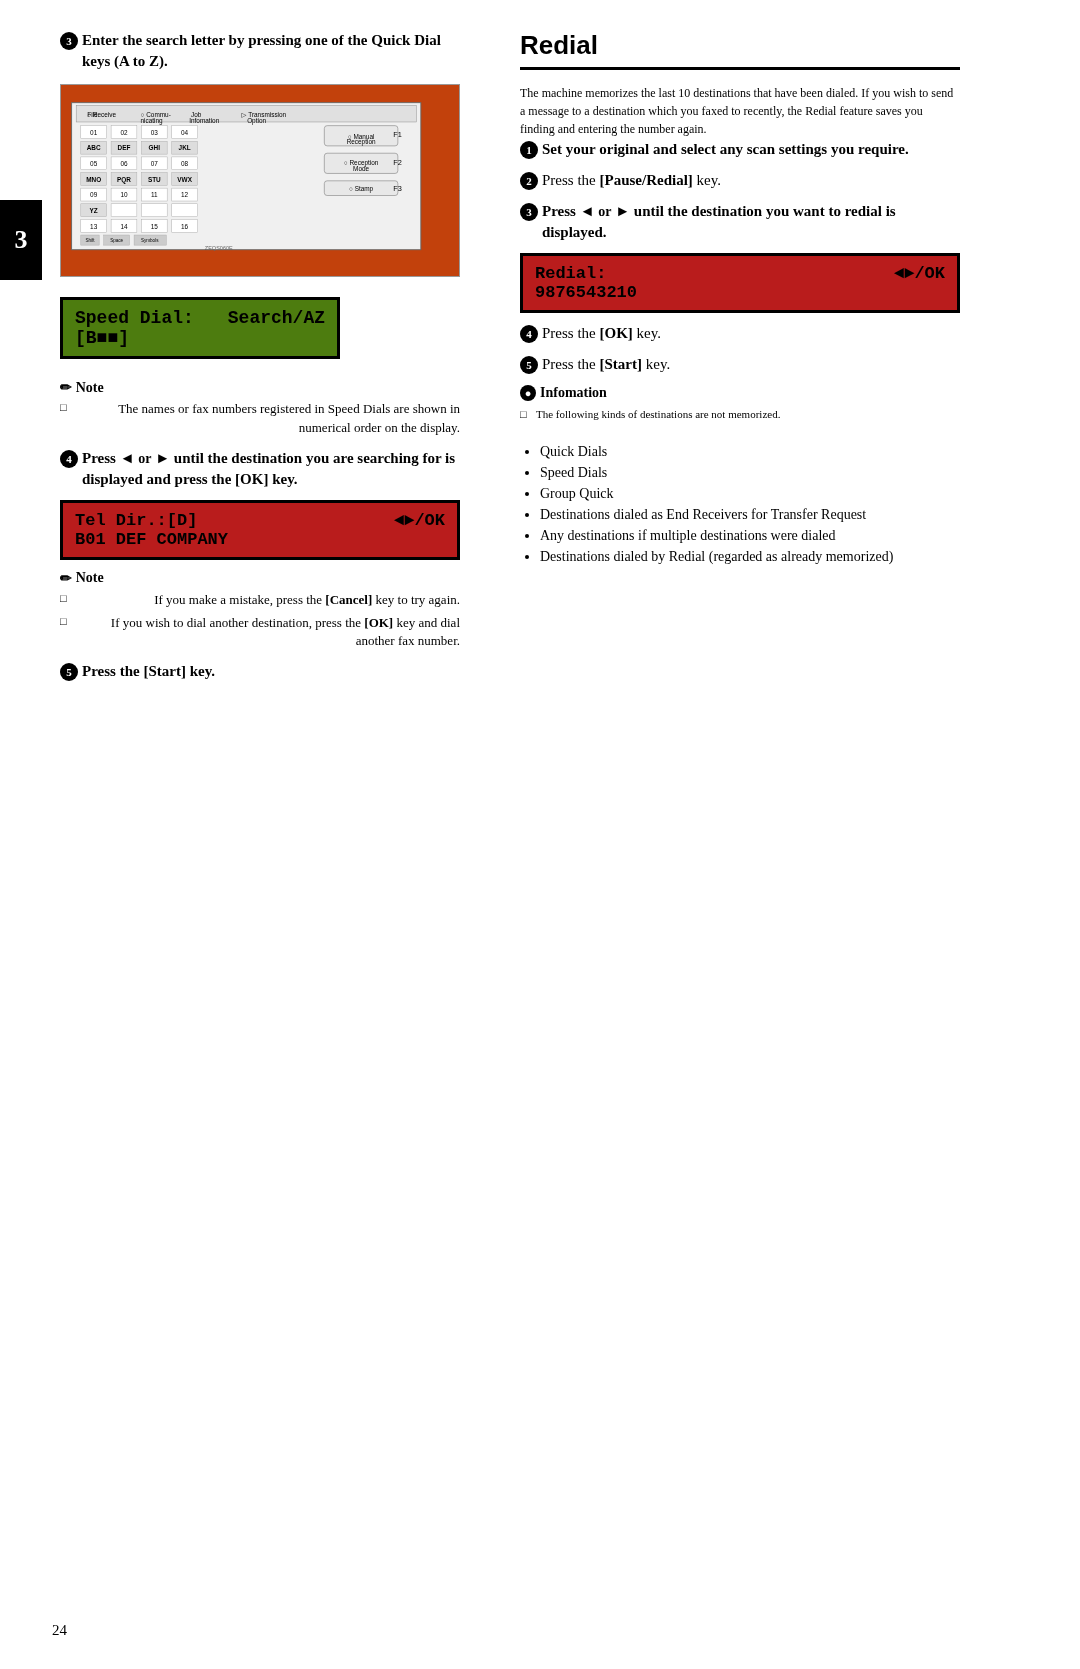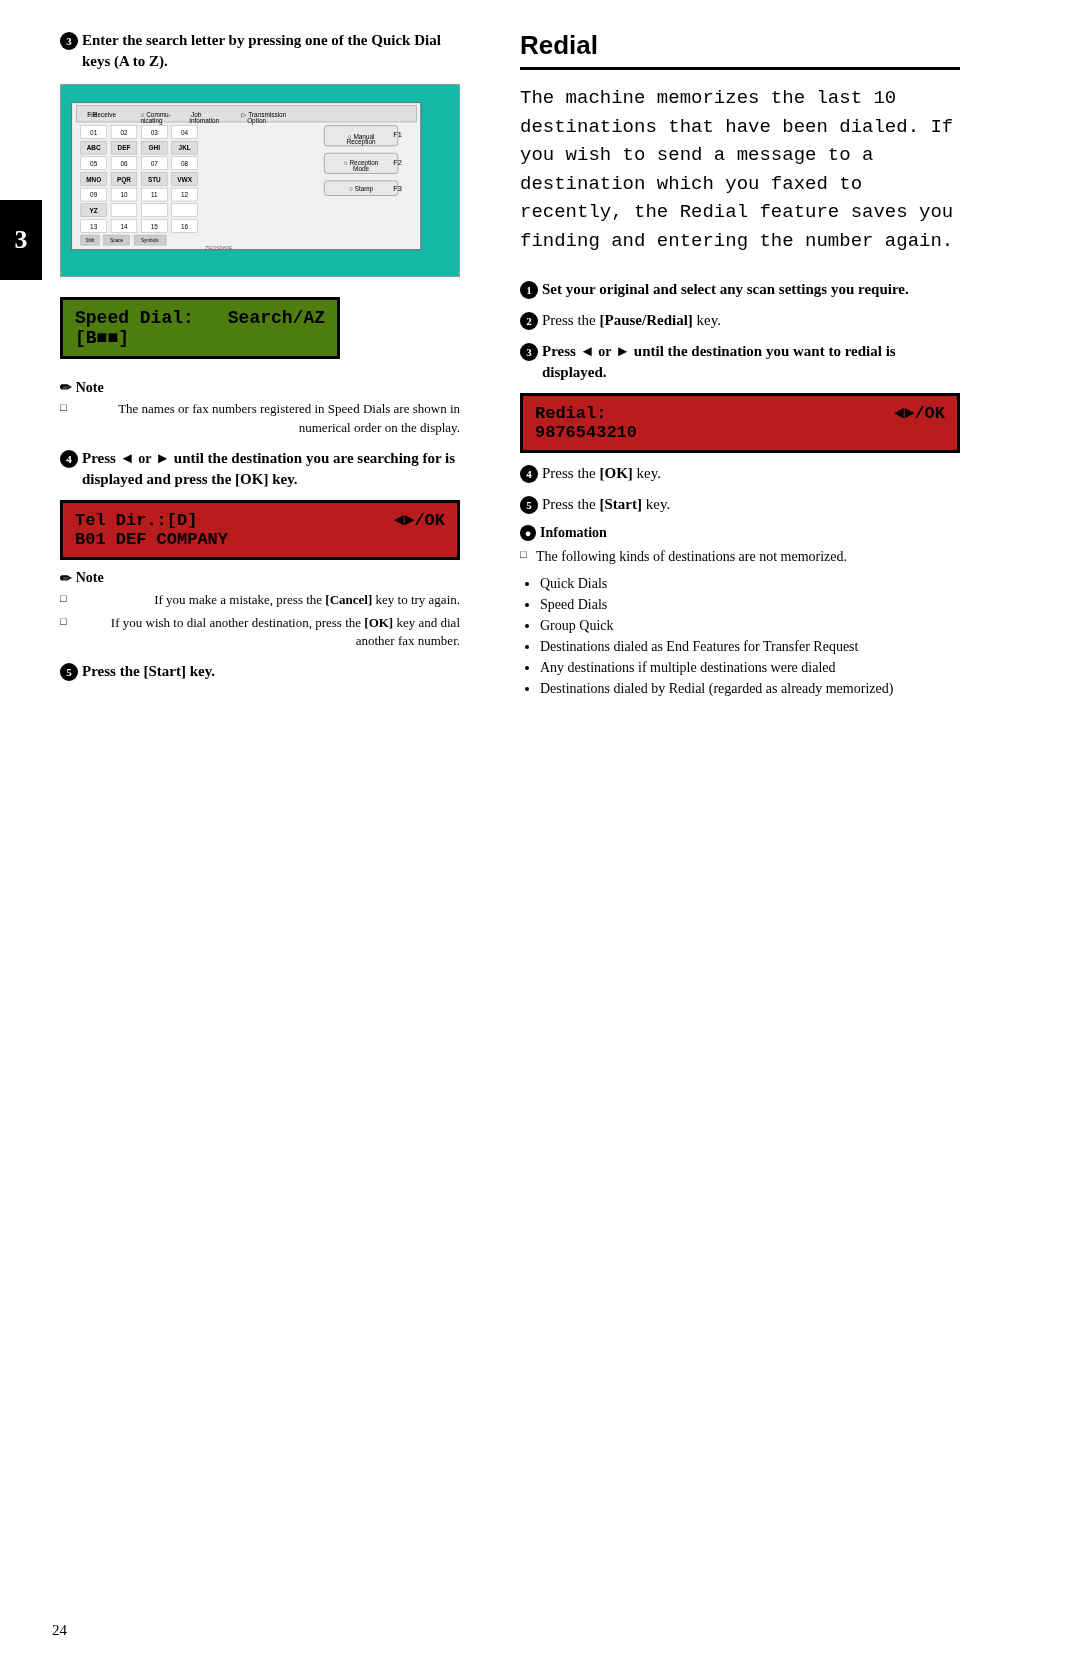"The machine memorizes the last" .intro-text { font-family: Liberation Mono, monospace -> none; font-size: 19px -> 12px; margin-bottom: 24px -> 1px }
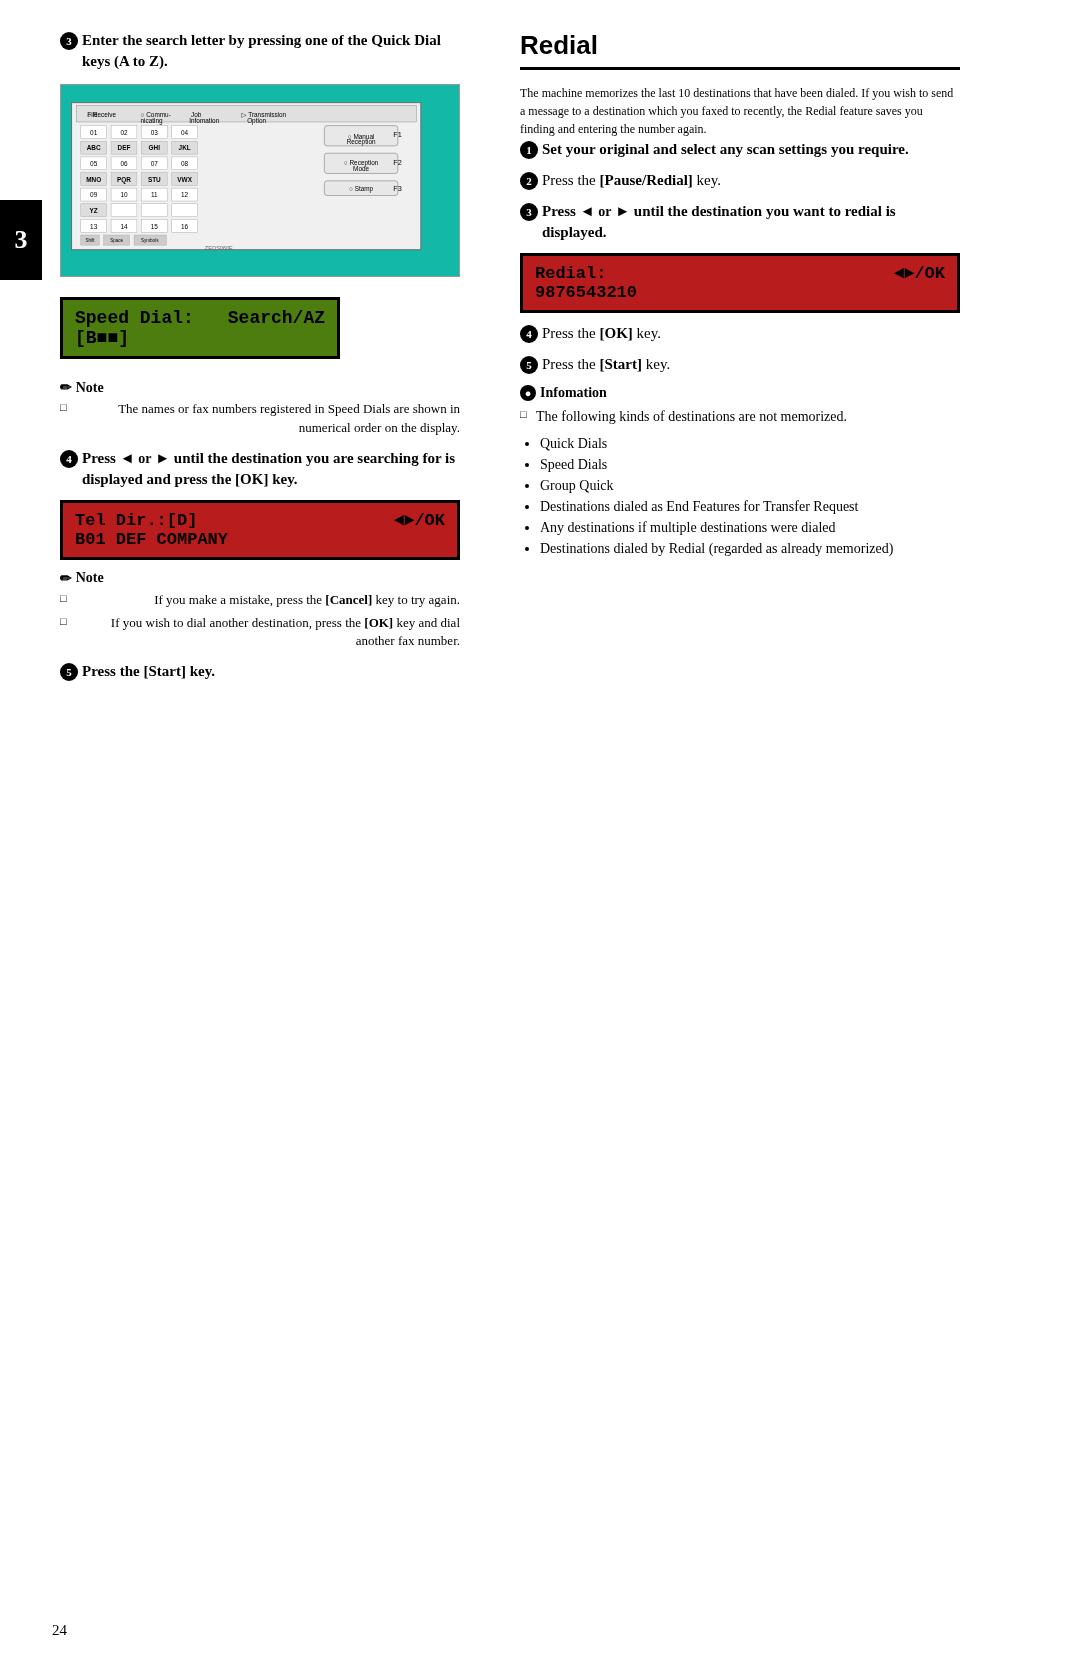"F1" .machine-panel { background: #14b8a6 -> #c2410c }
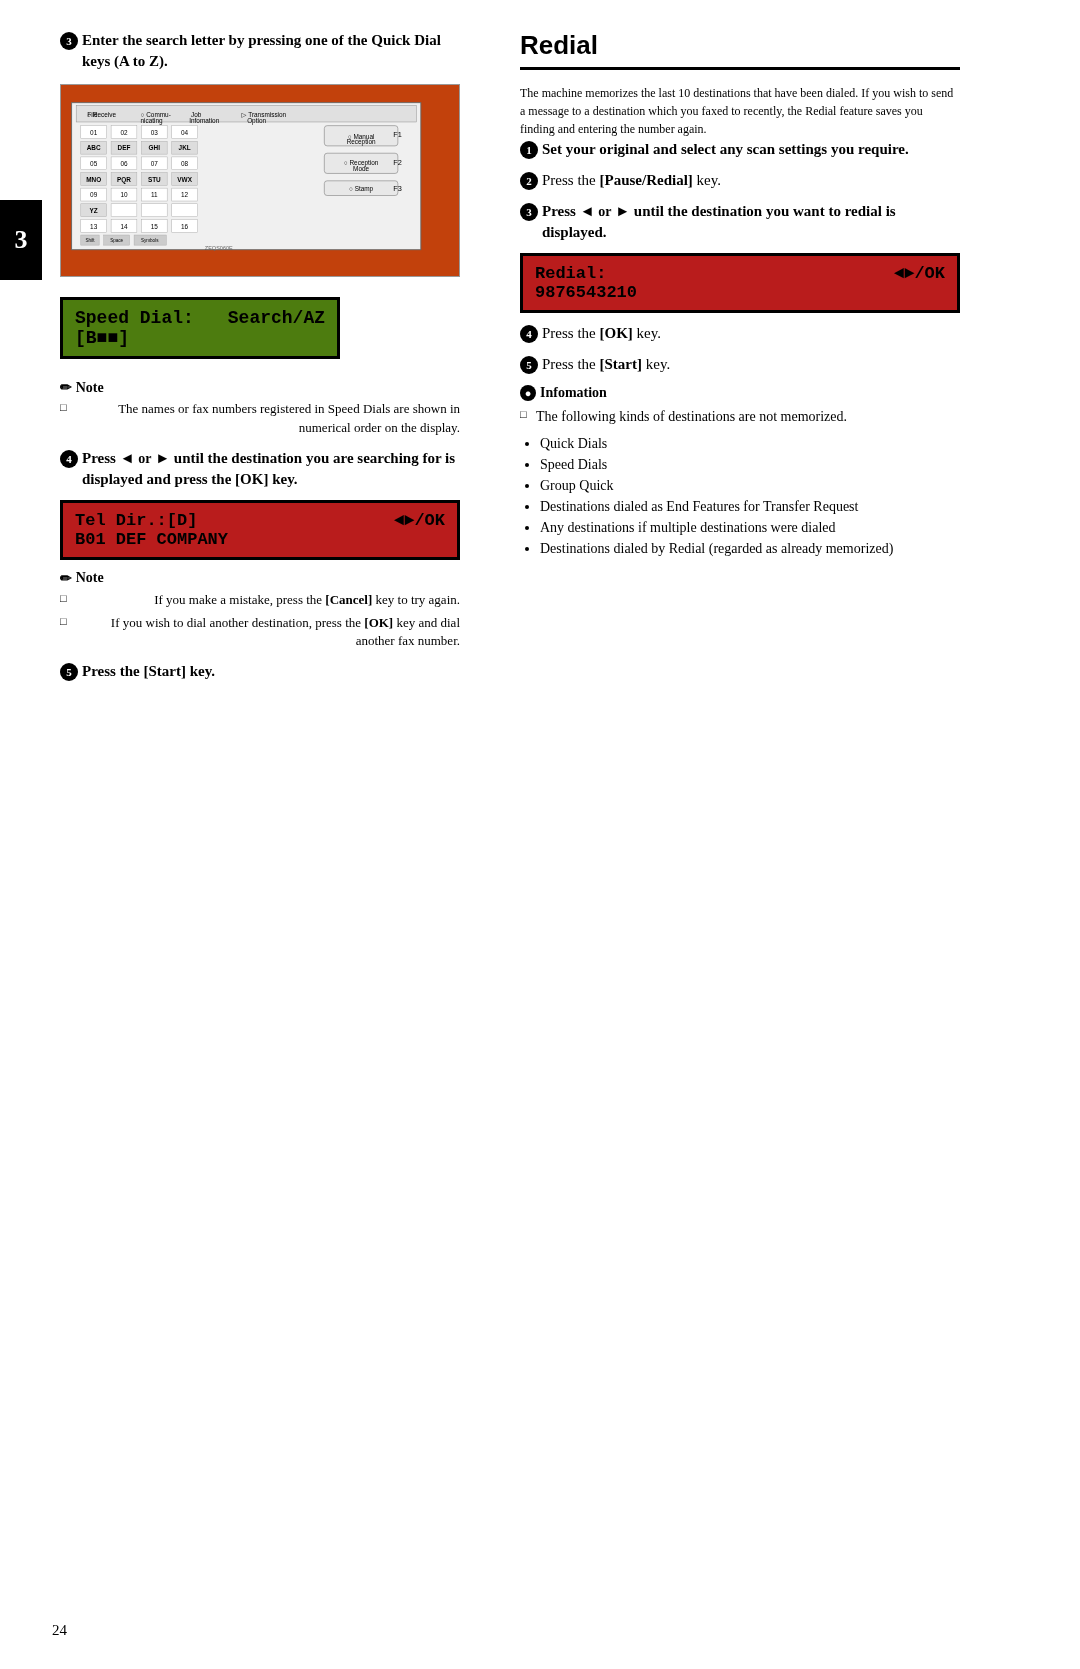"The following kinds of destinations" .limitation-list > li { font-size: 14px -> 11px; margin-bottom: 6px -> 18px }
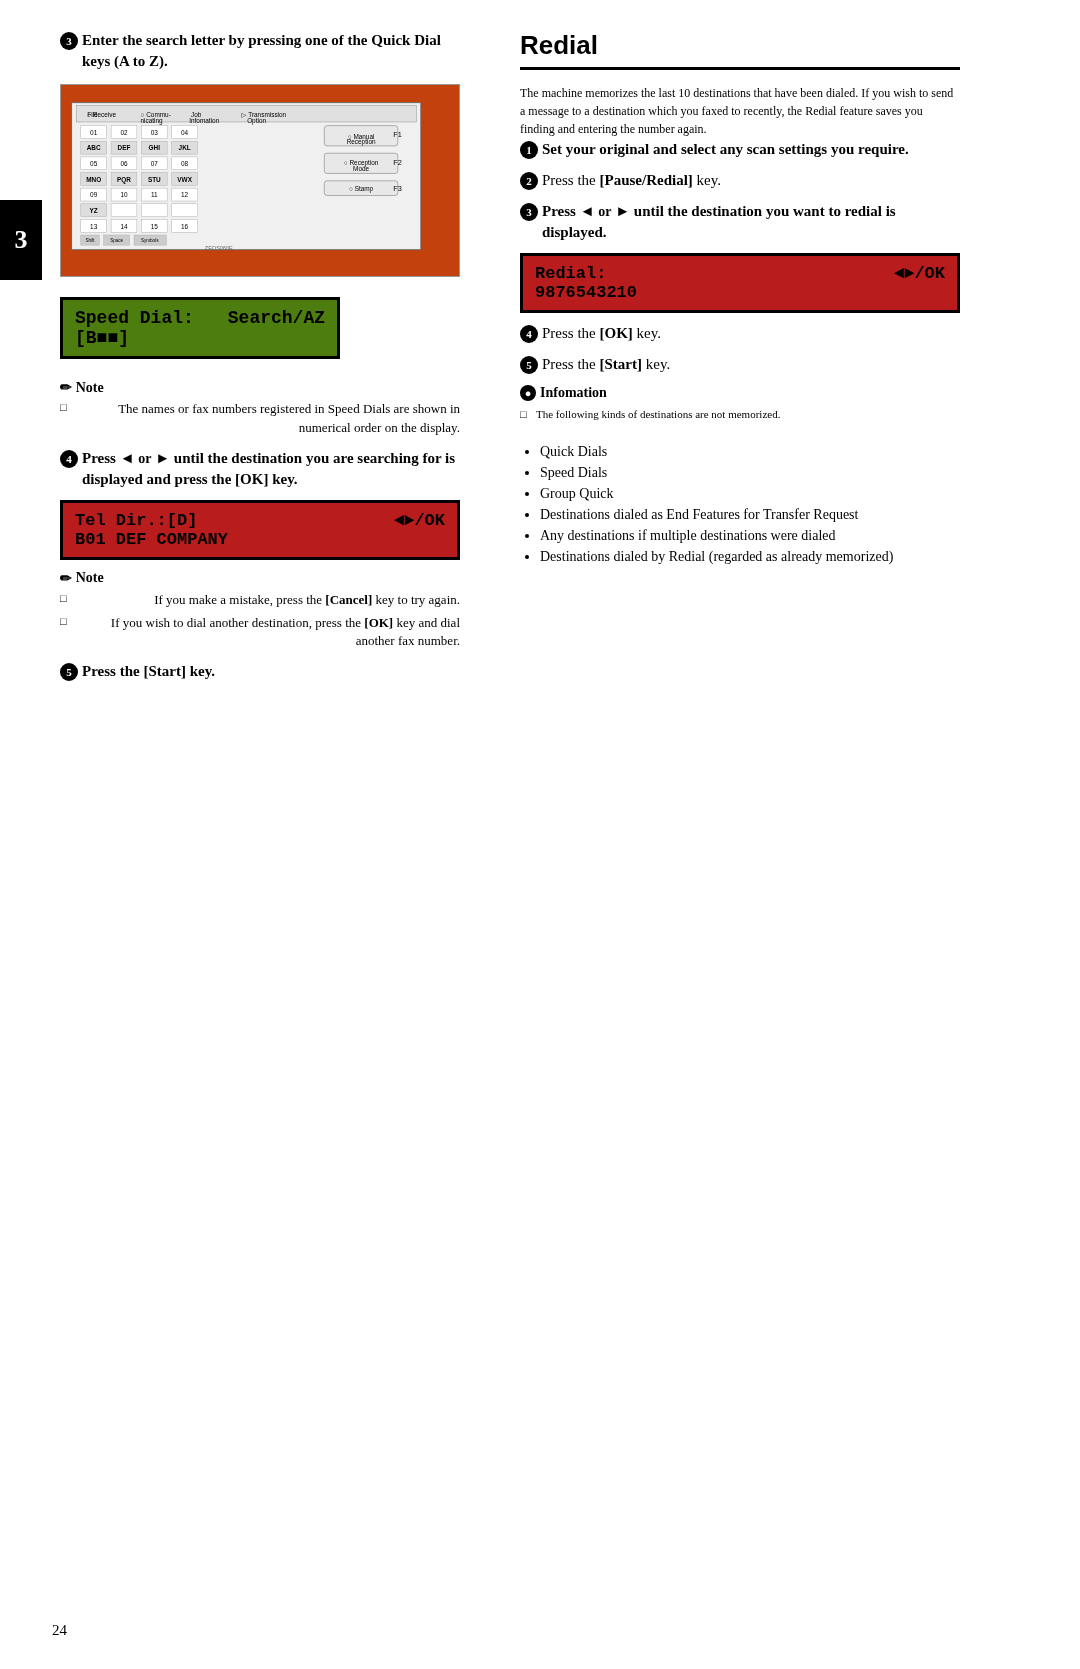"Destinations dialed as End Features" li { text: Features -> Receivers }
